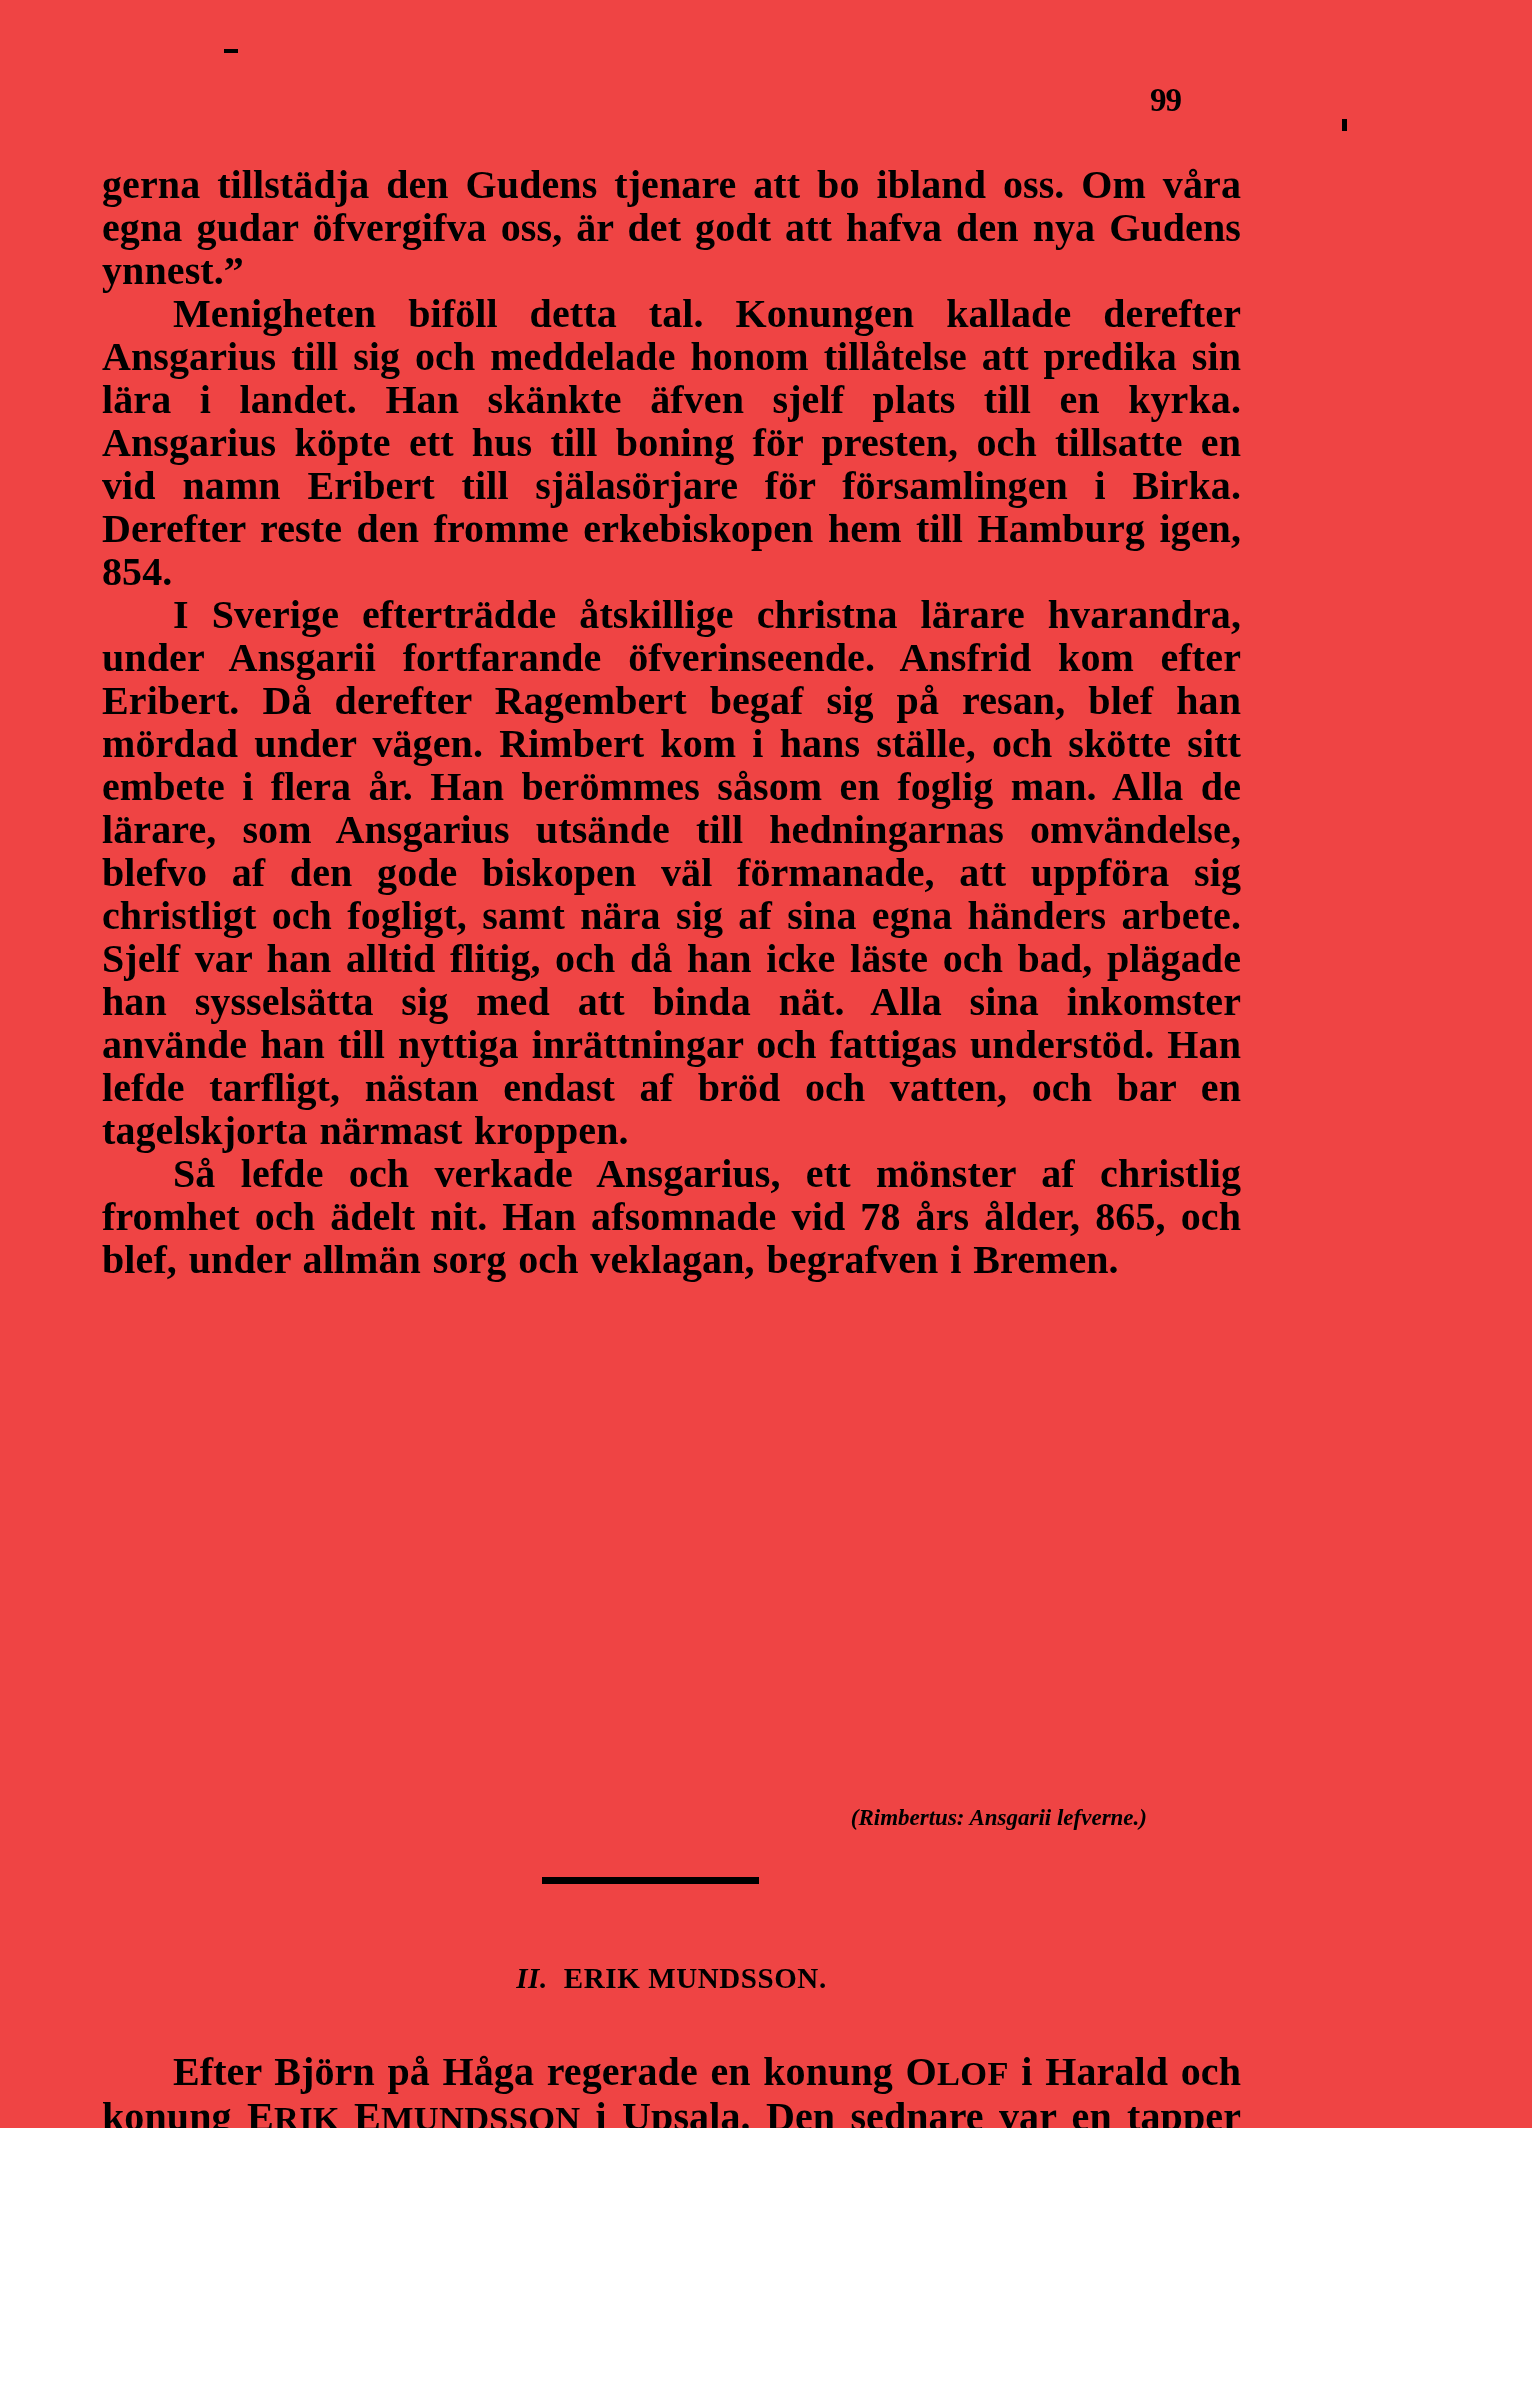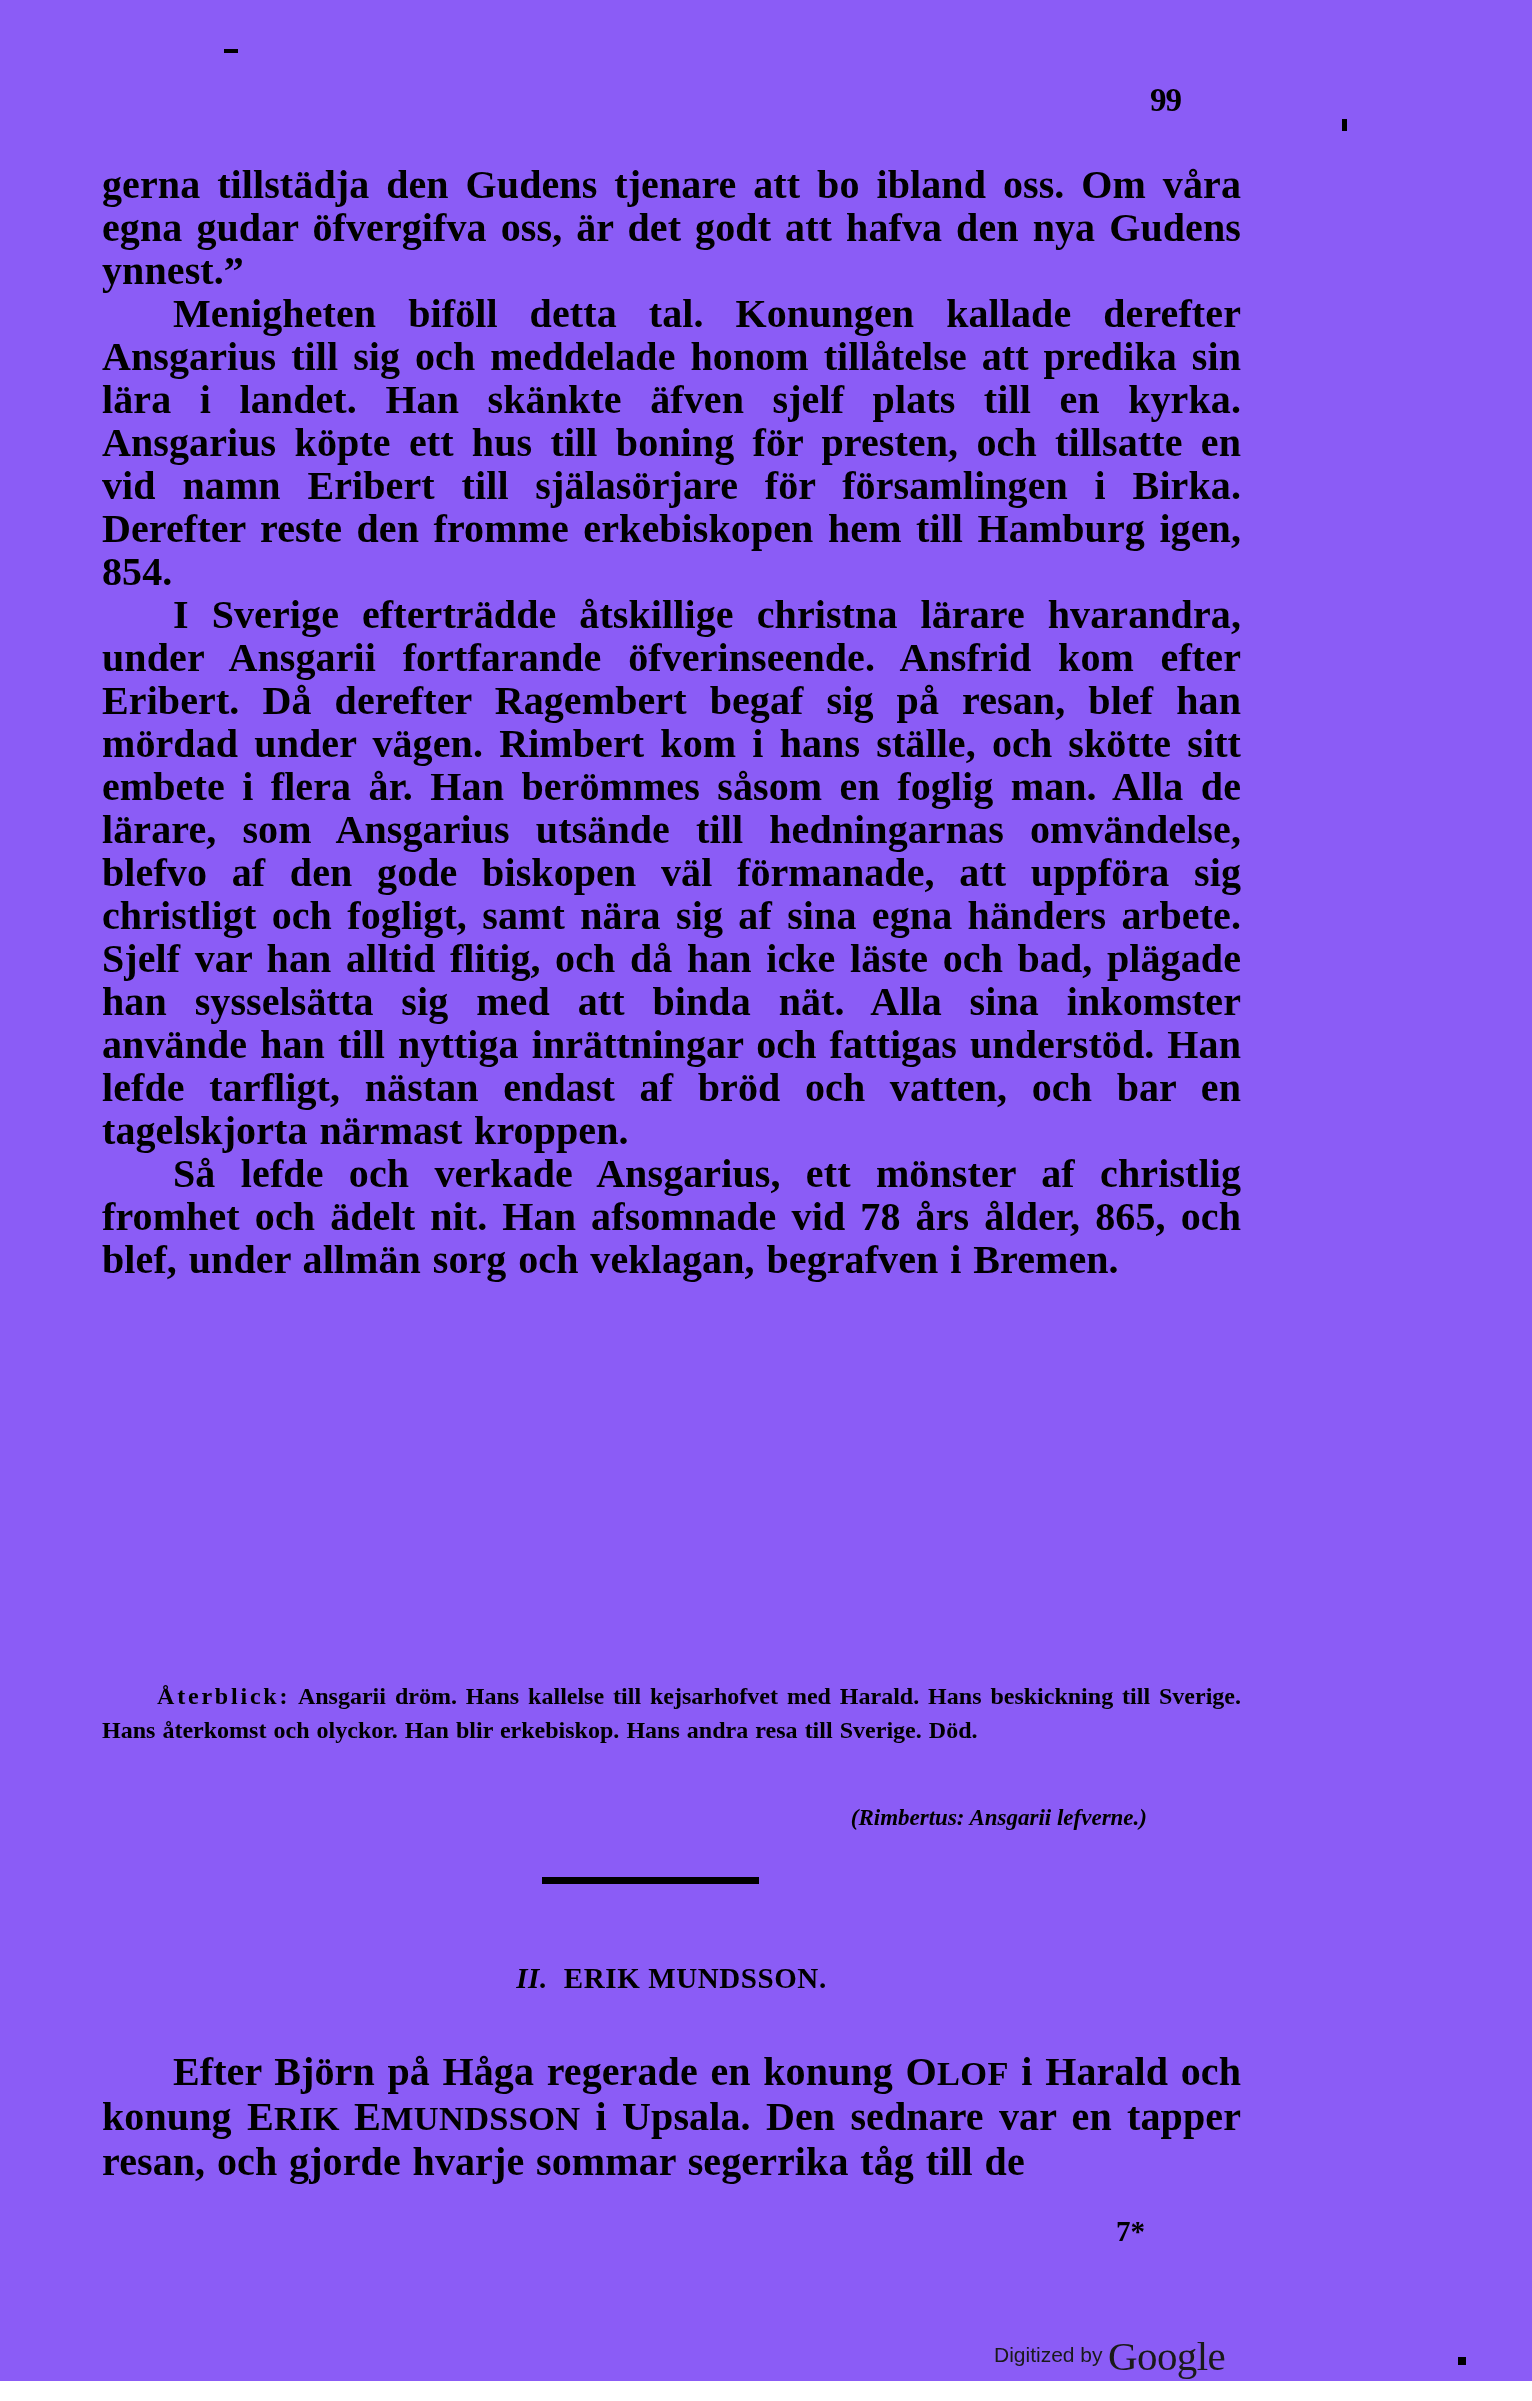"99" #page { background: #8b5cf6 -> #ef4444; height: 2381px -> 2128px }
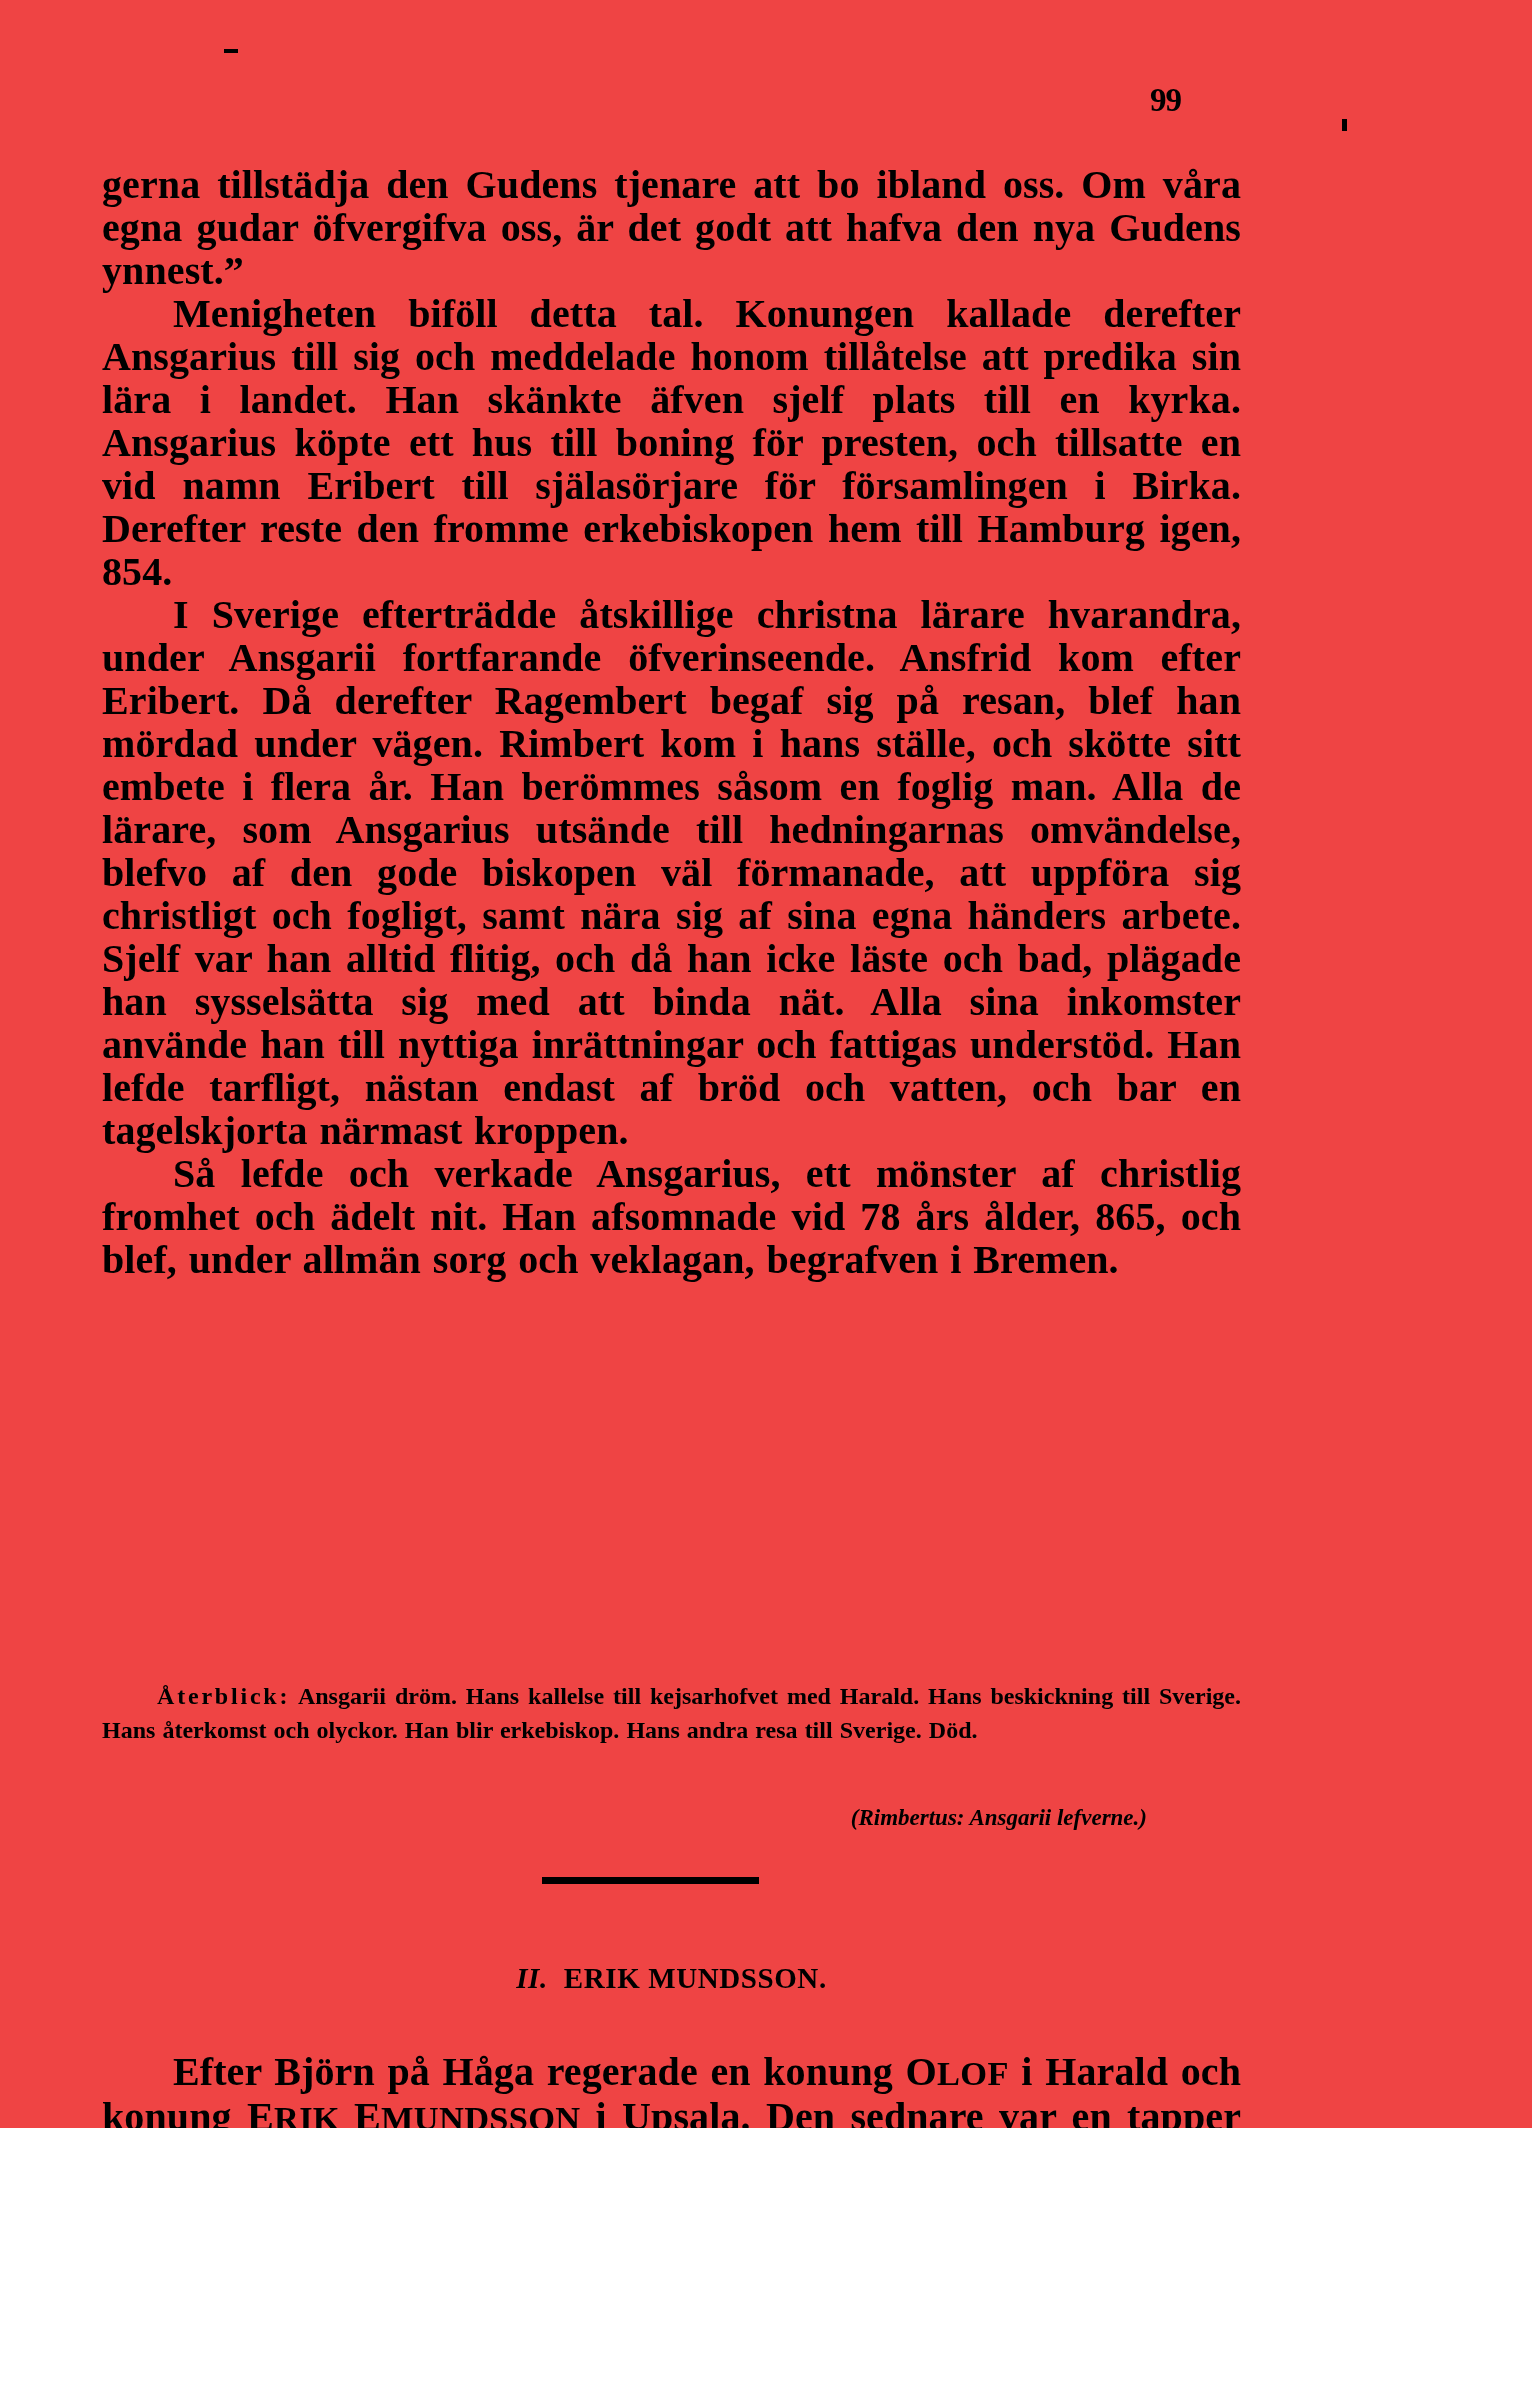"Återblick: Ansgarii dröm. Hans kallelse" div { html: <div> <span>Återblick:</span> <span>Ansgarii dröm. Hans kallelse till kejsarhofvet med Harald. Hans beskickning till Sverige. Hans återkomst och olyckor. Han blir erkebiskop. Hans andra resa till Sverige. Död.</span> </div> -> none }
